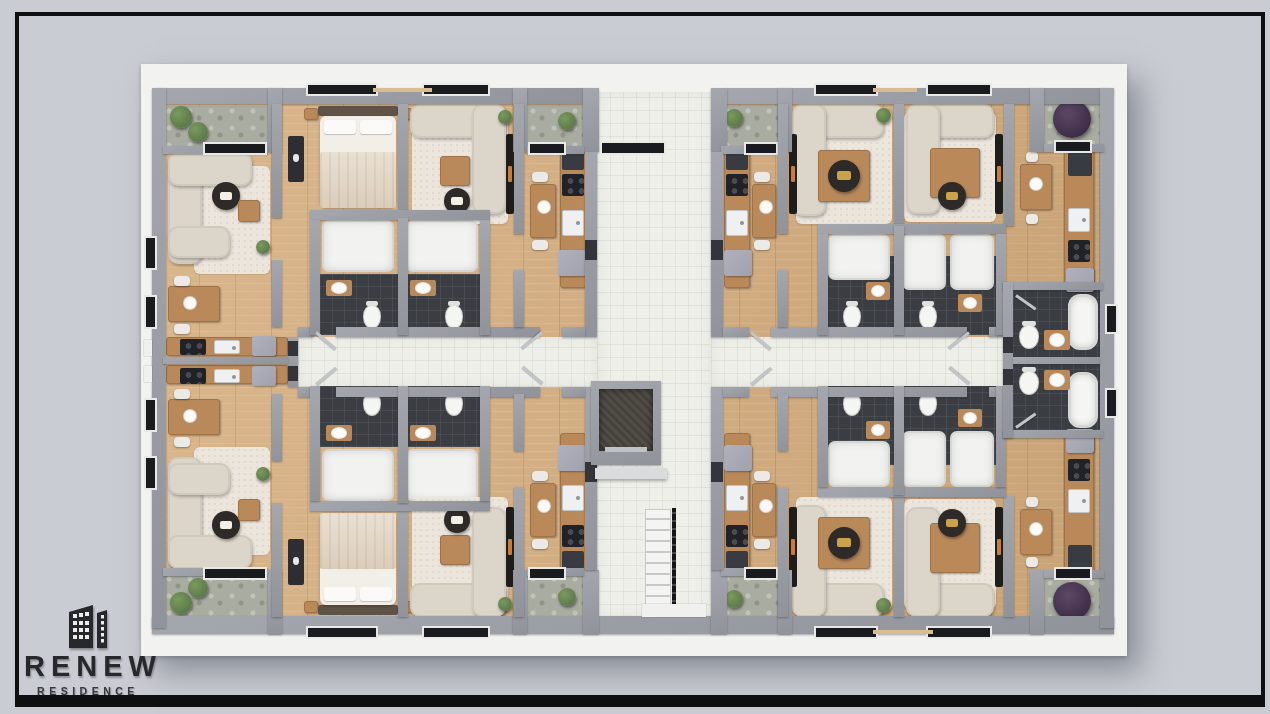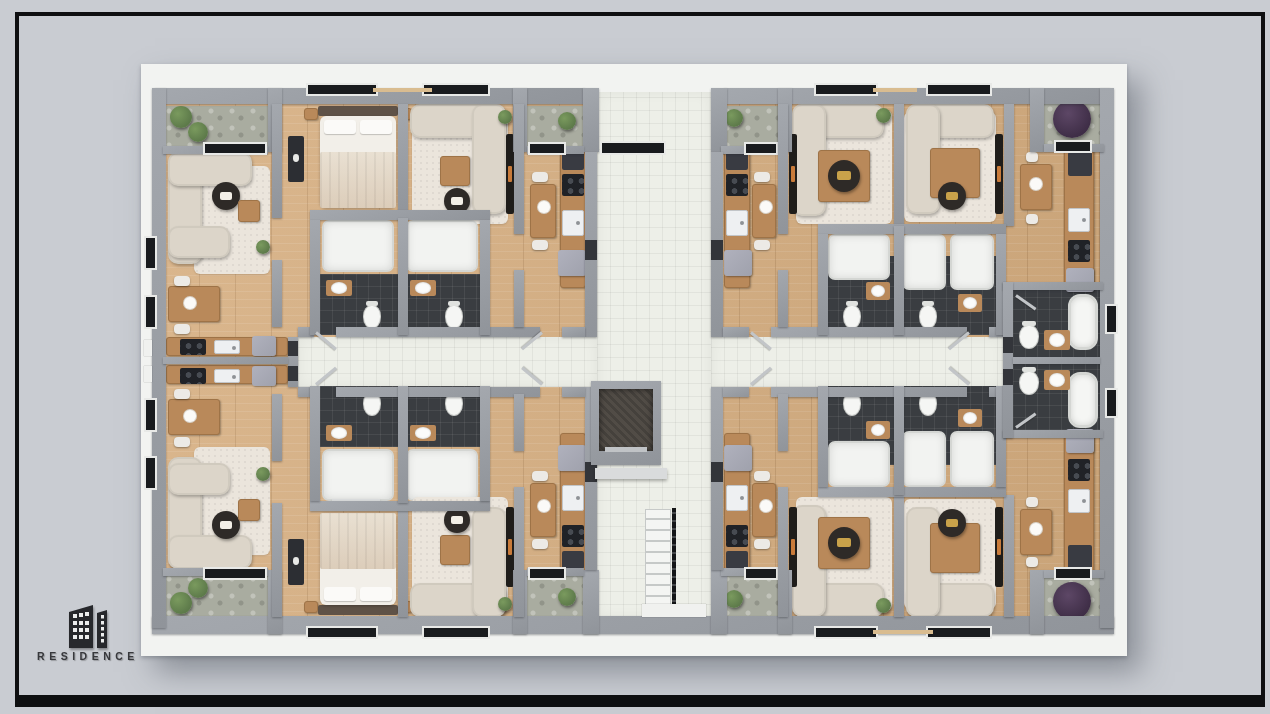"RENEW" div.brand { html: none -> <div>RENEW</div> }
